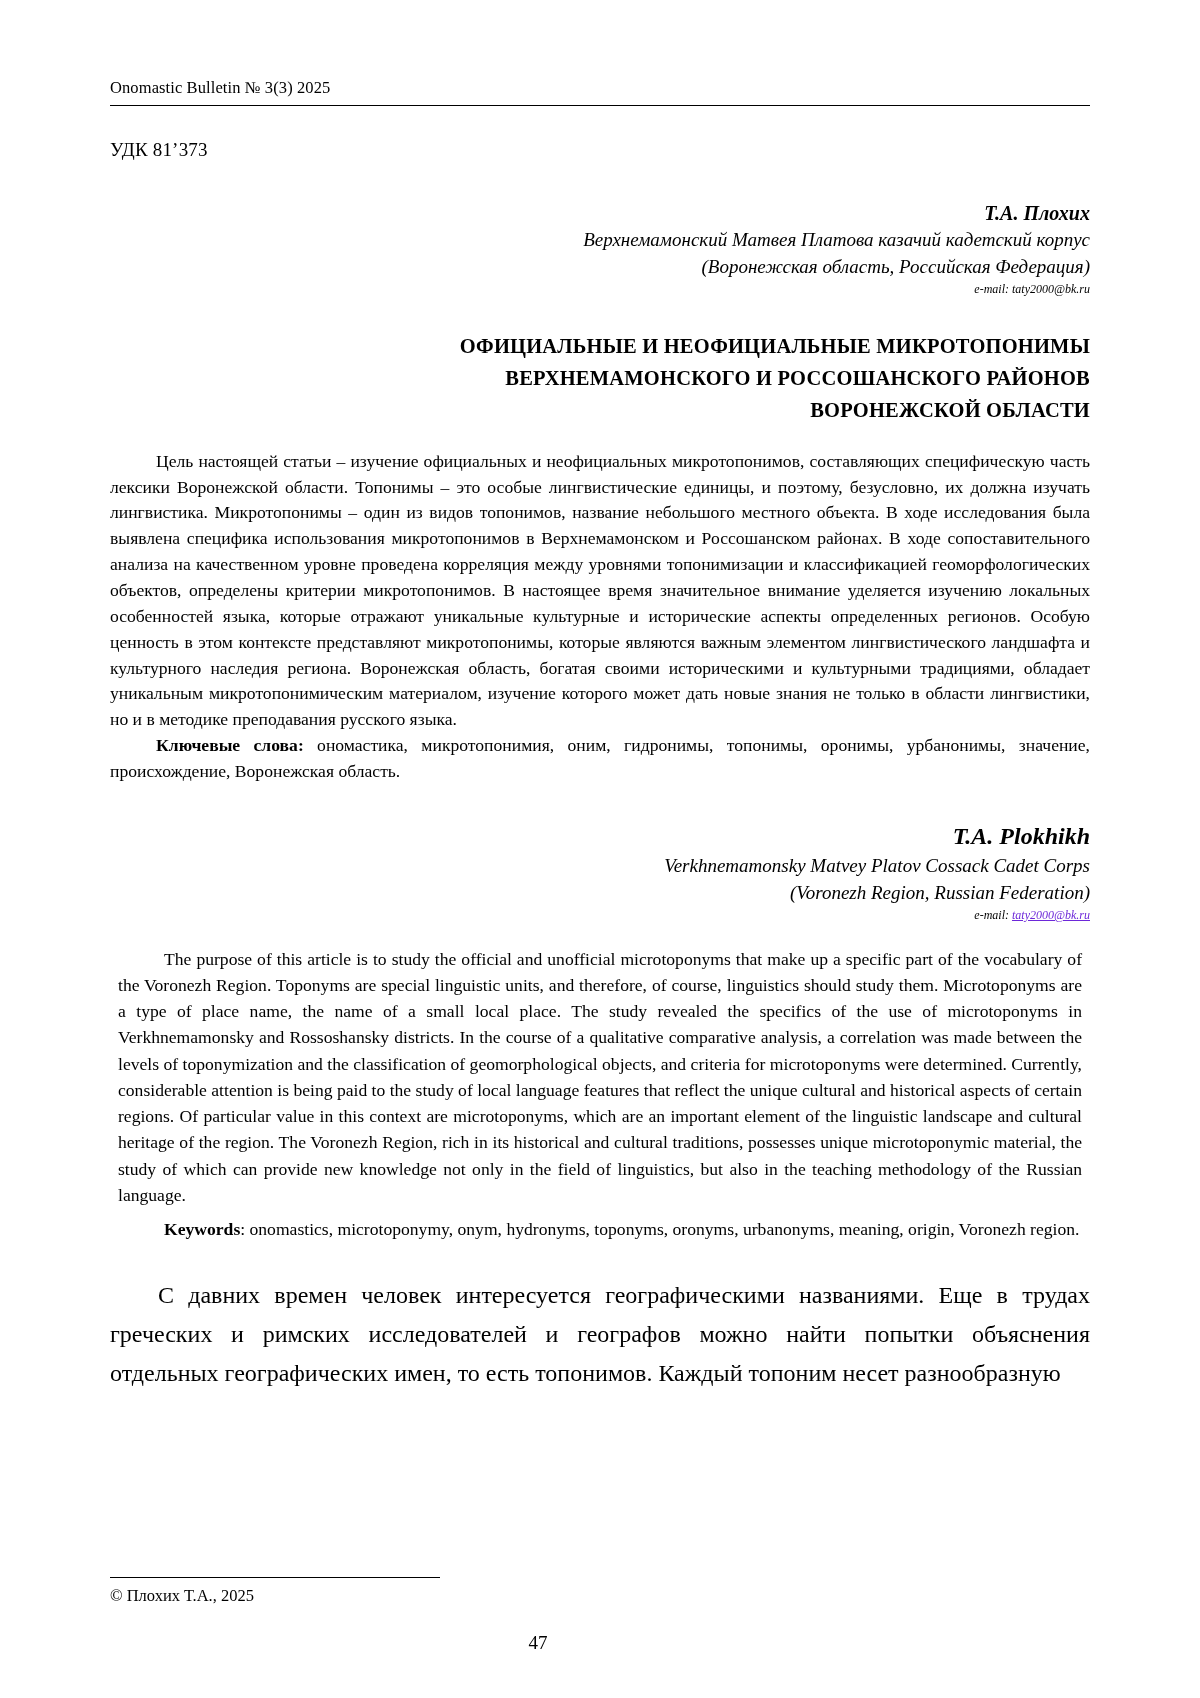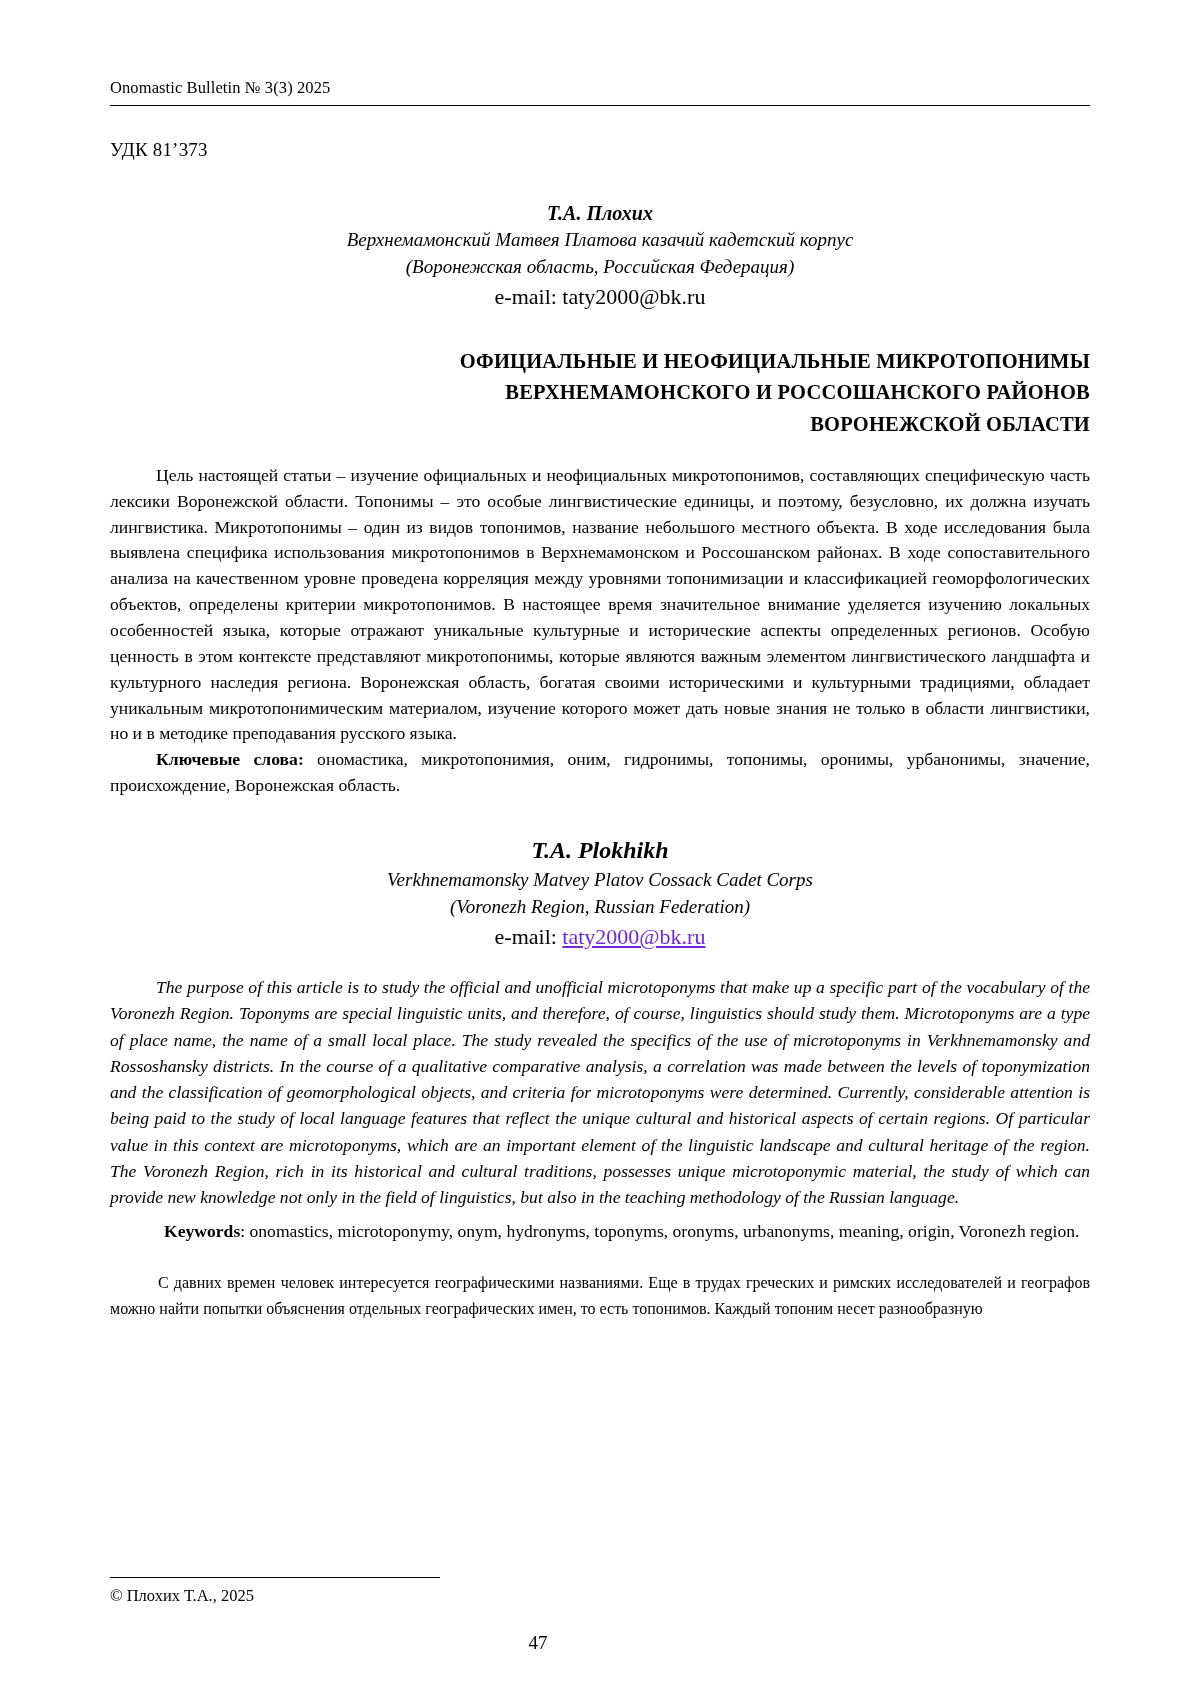"Т.А. Плохих" .author-block { text-align: center -> right }
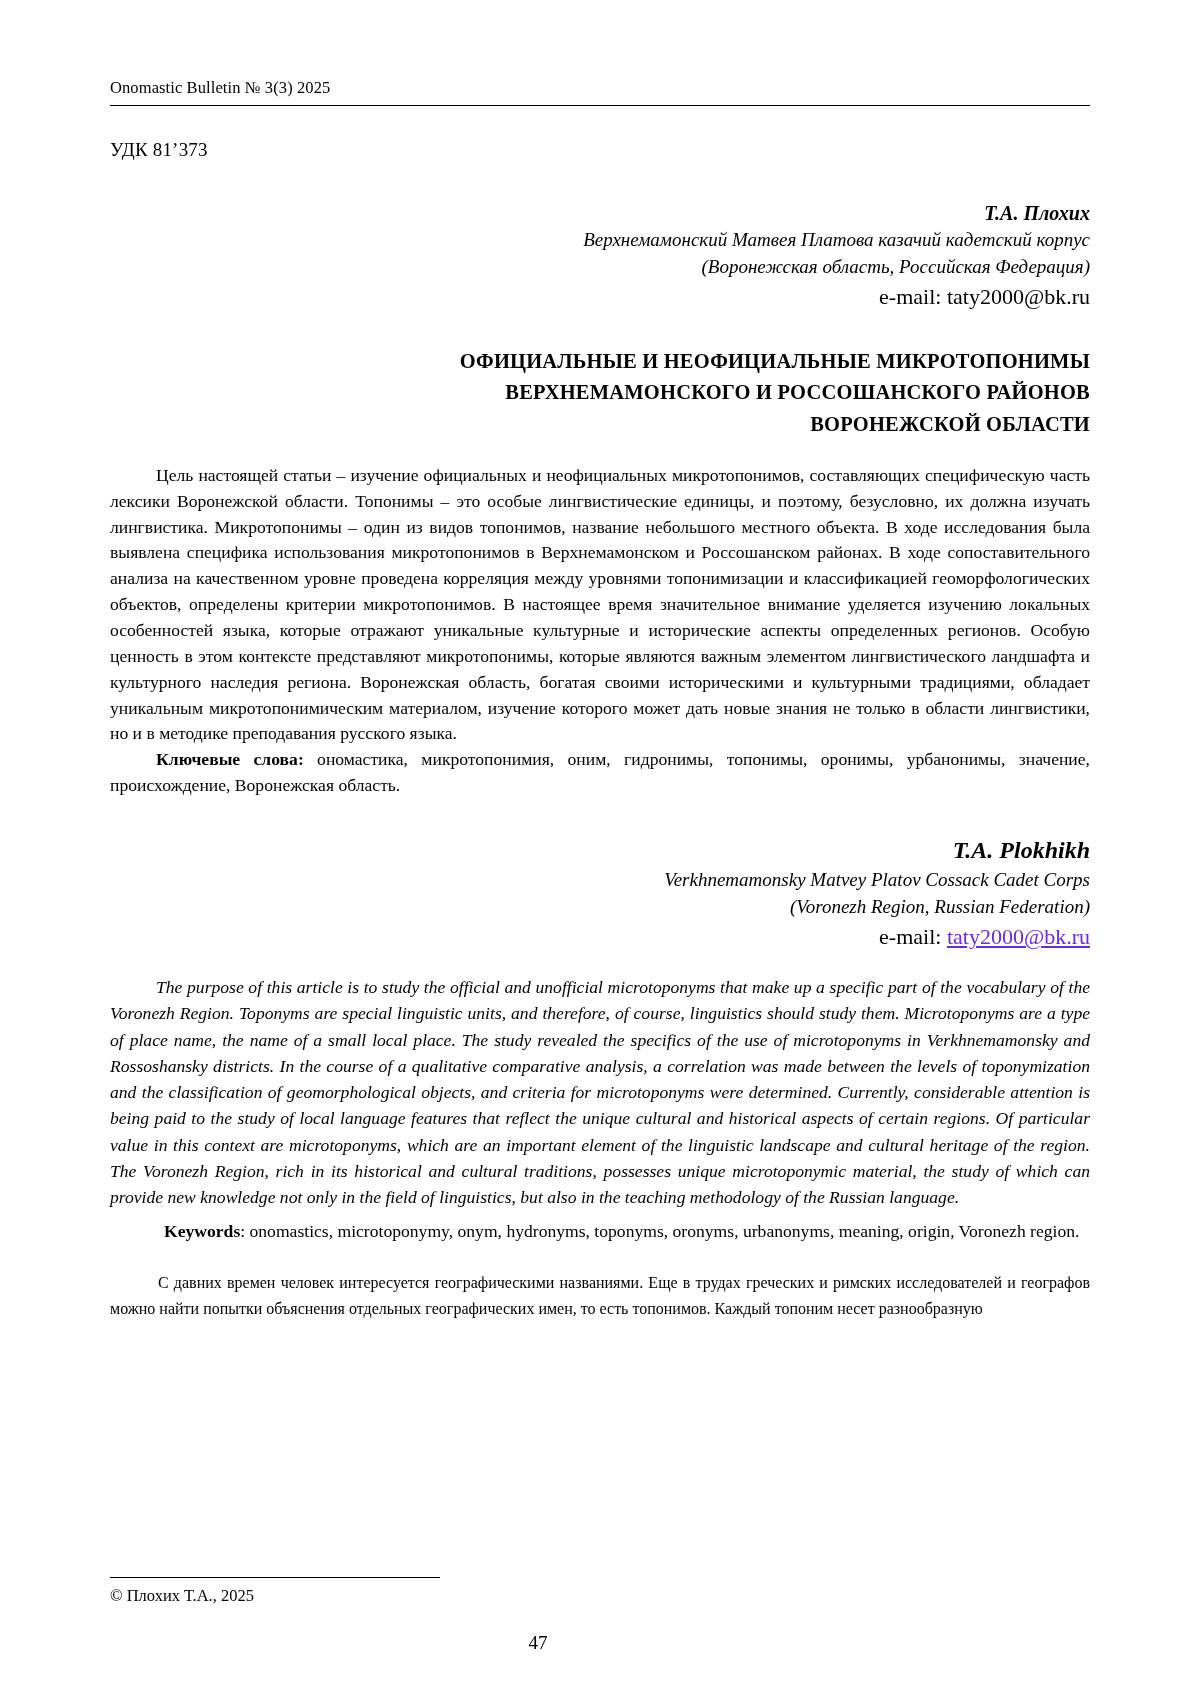"e-mail: taty2000@bk.ru" .author-email { font-size: 22px -> 12px; font-style: none -> italic }
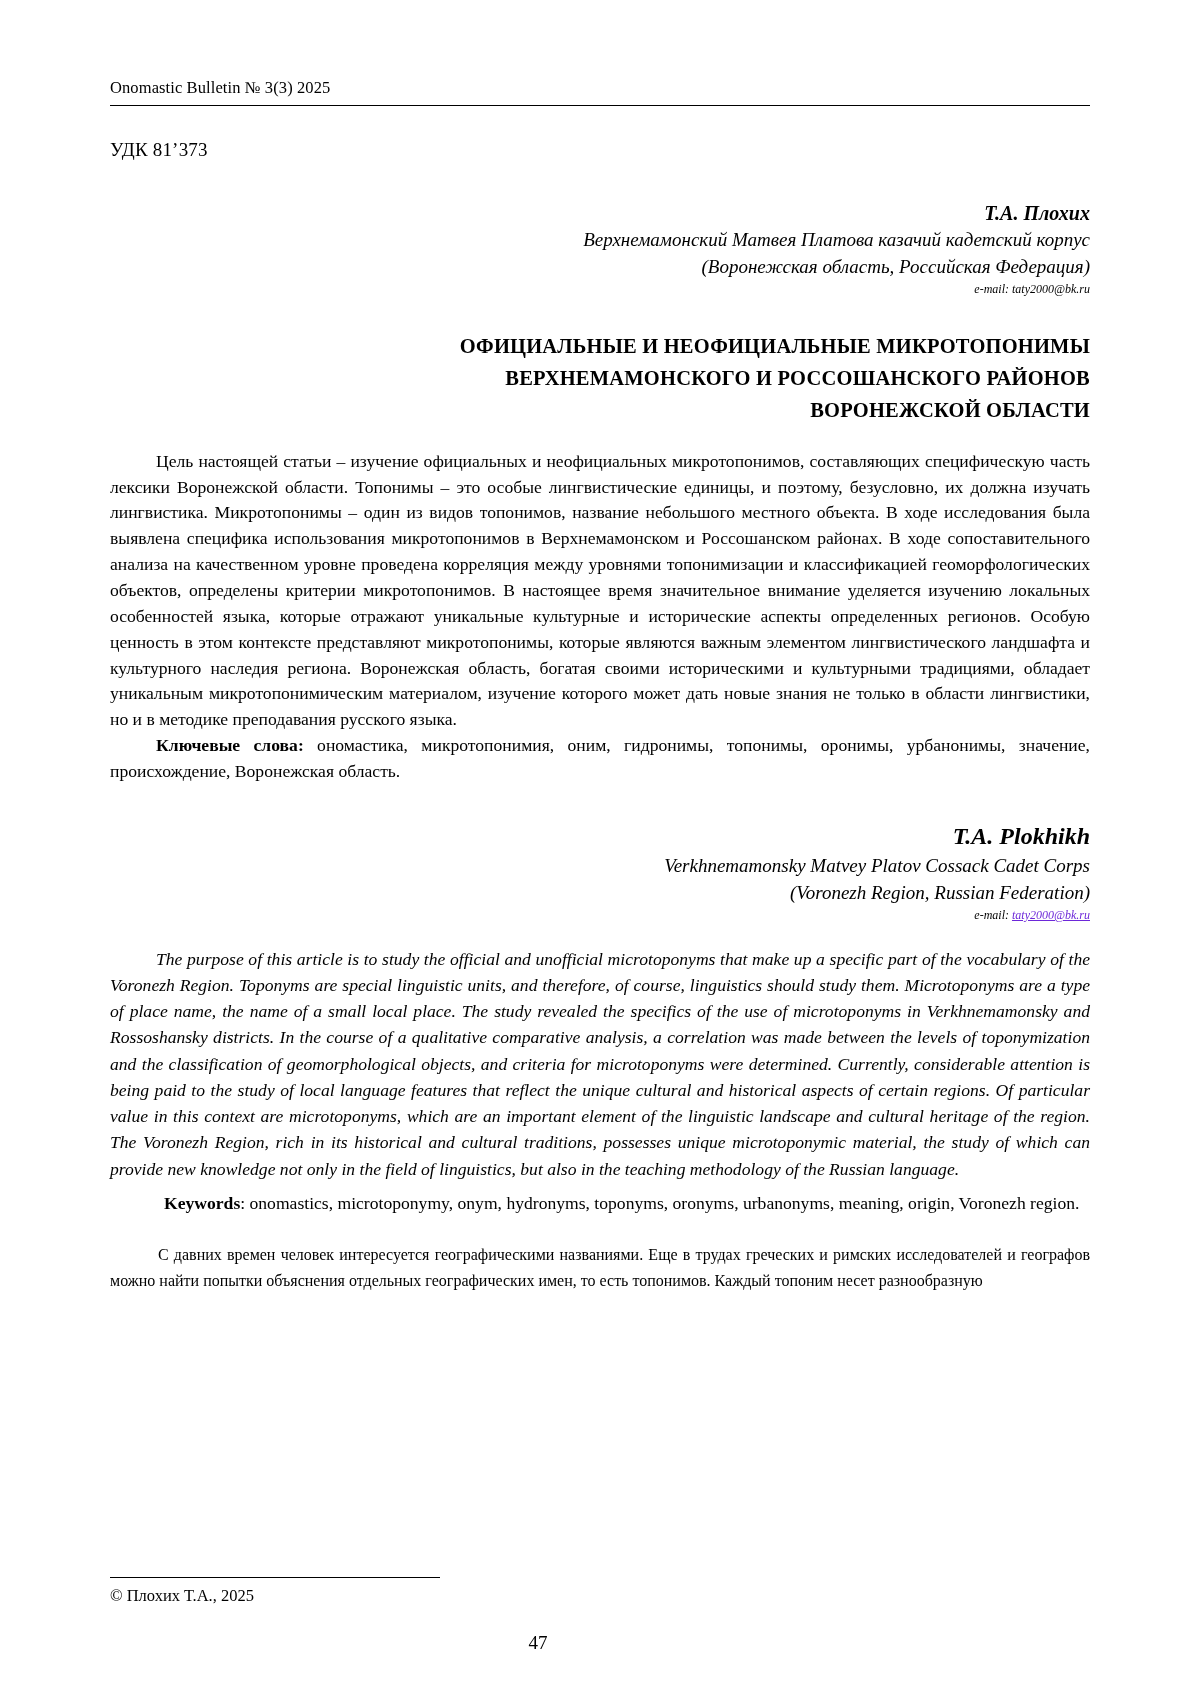"The purpose of this article" .abstract-en p { font-style: italic -> none; margin: 0 -> 8px }
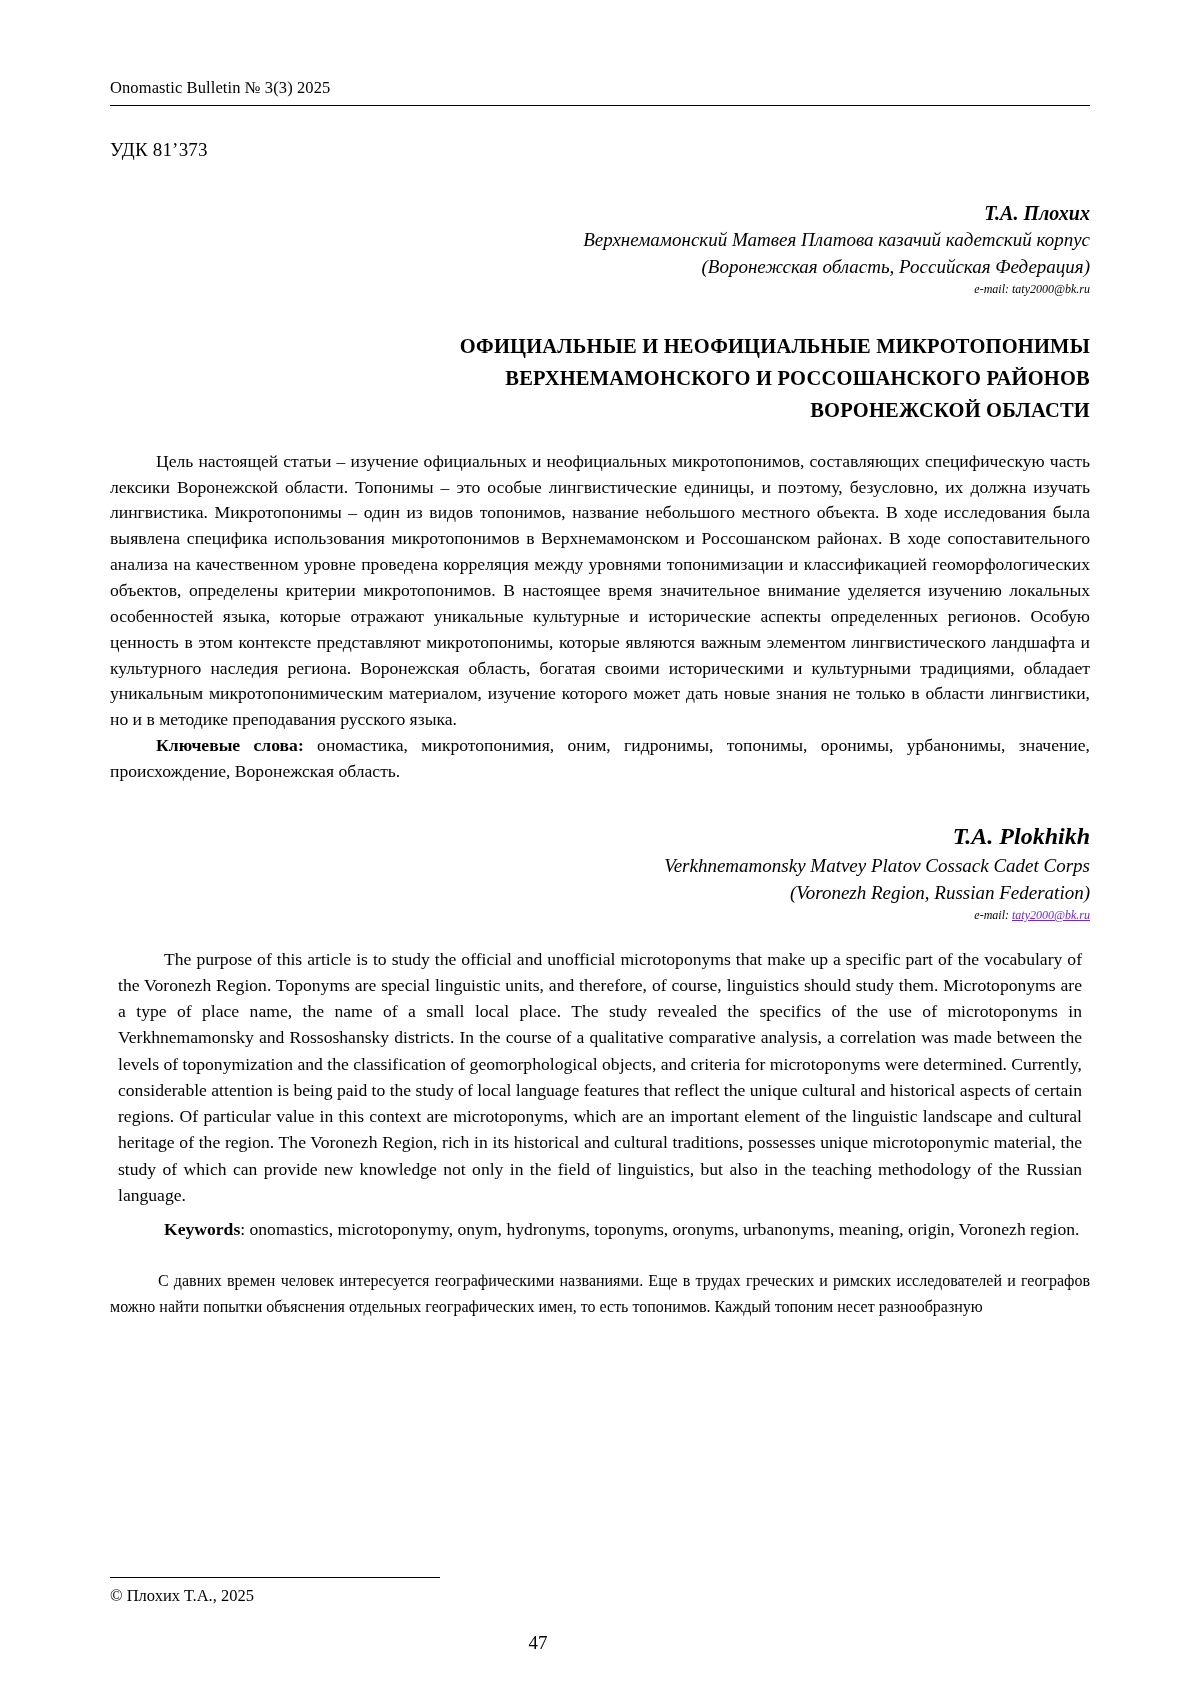"С давних времен человек интересуется" .body-text { font-size: 16px -> 24px; margin-top: 26px -> 34px }
